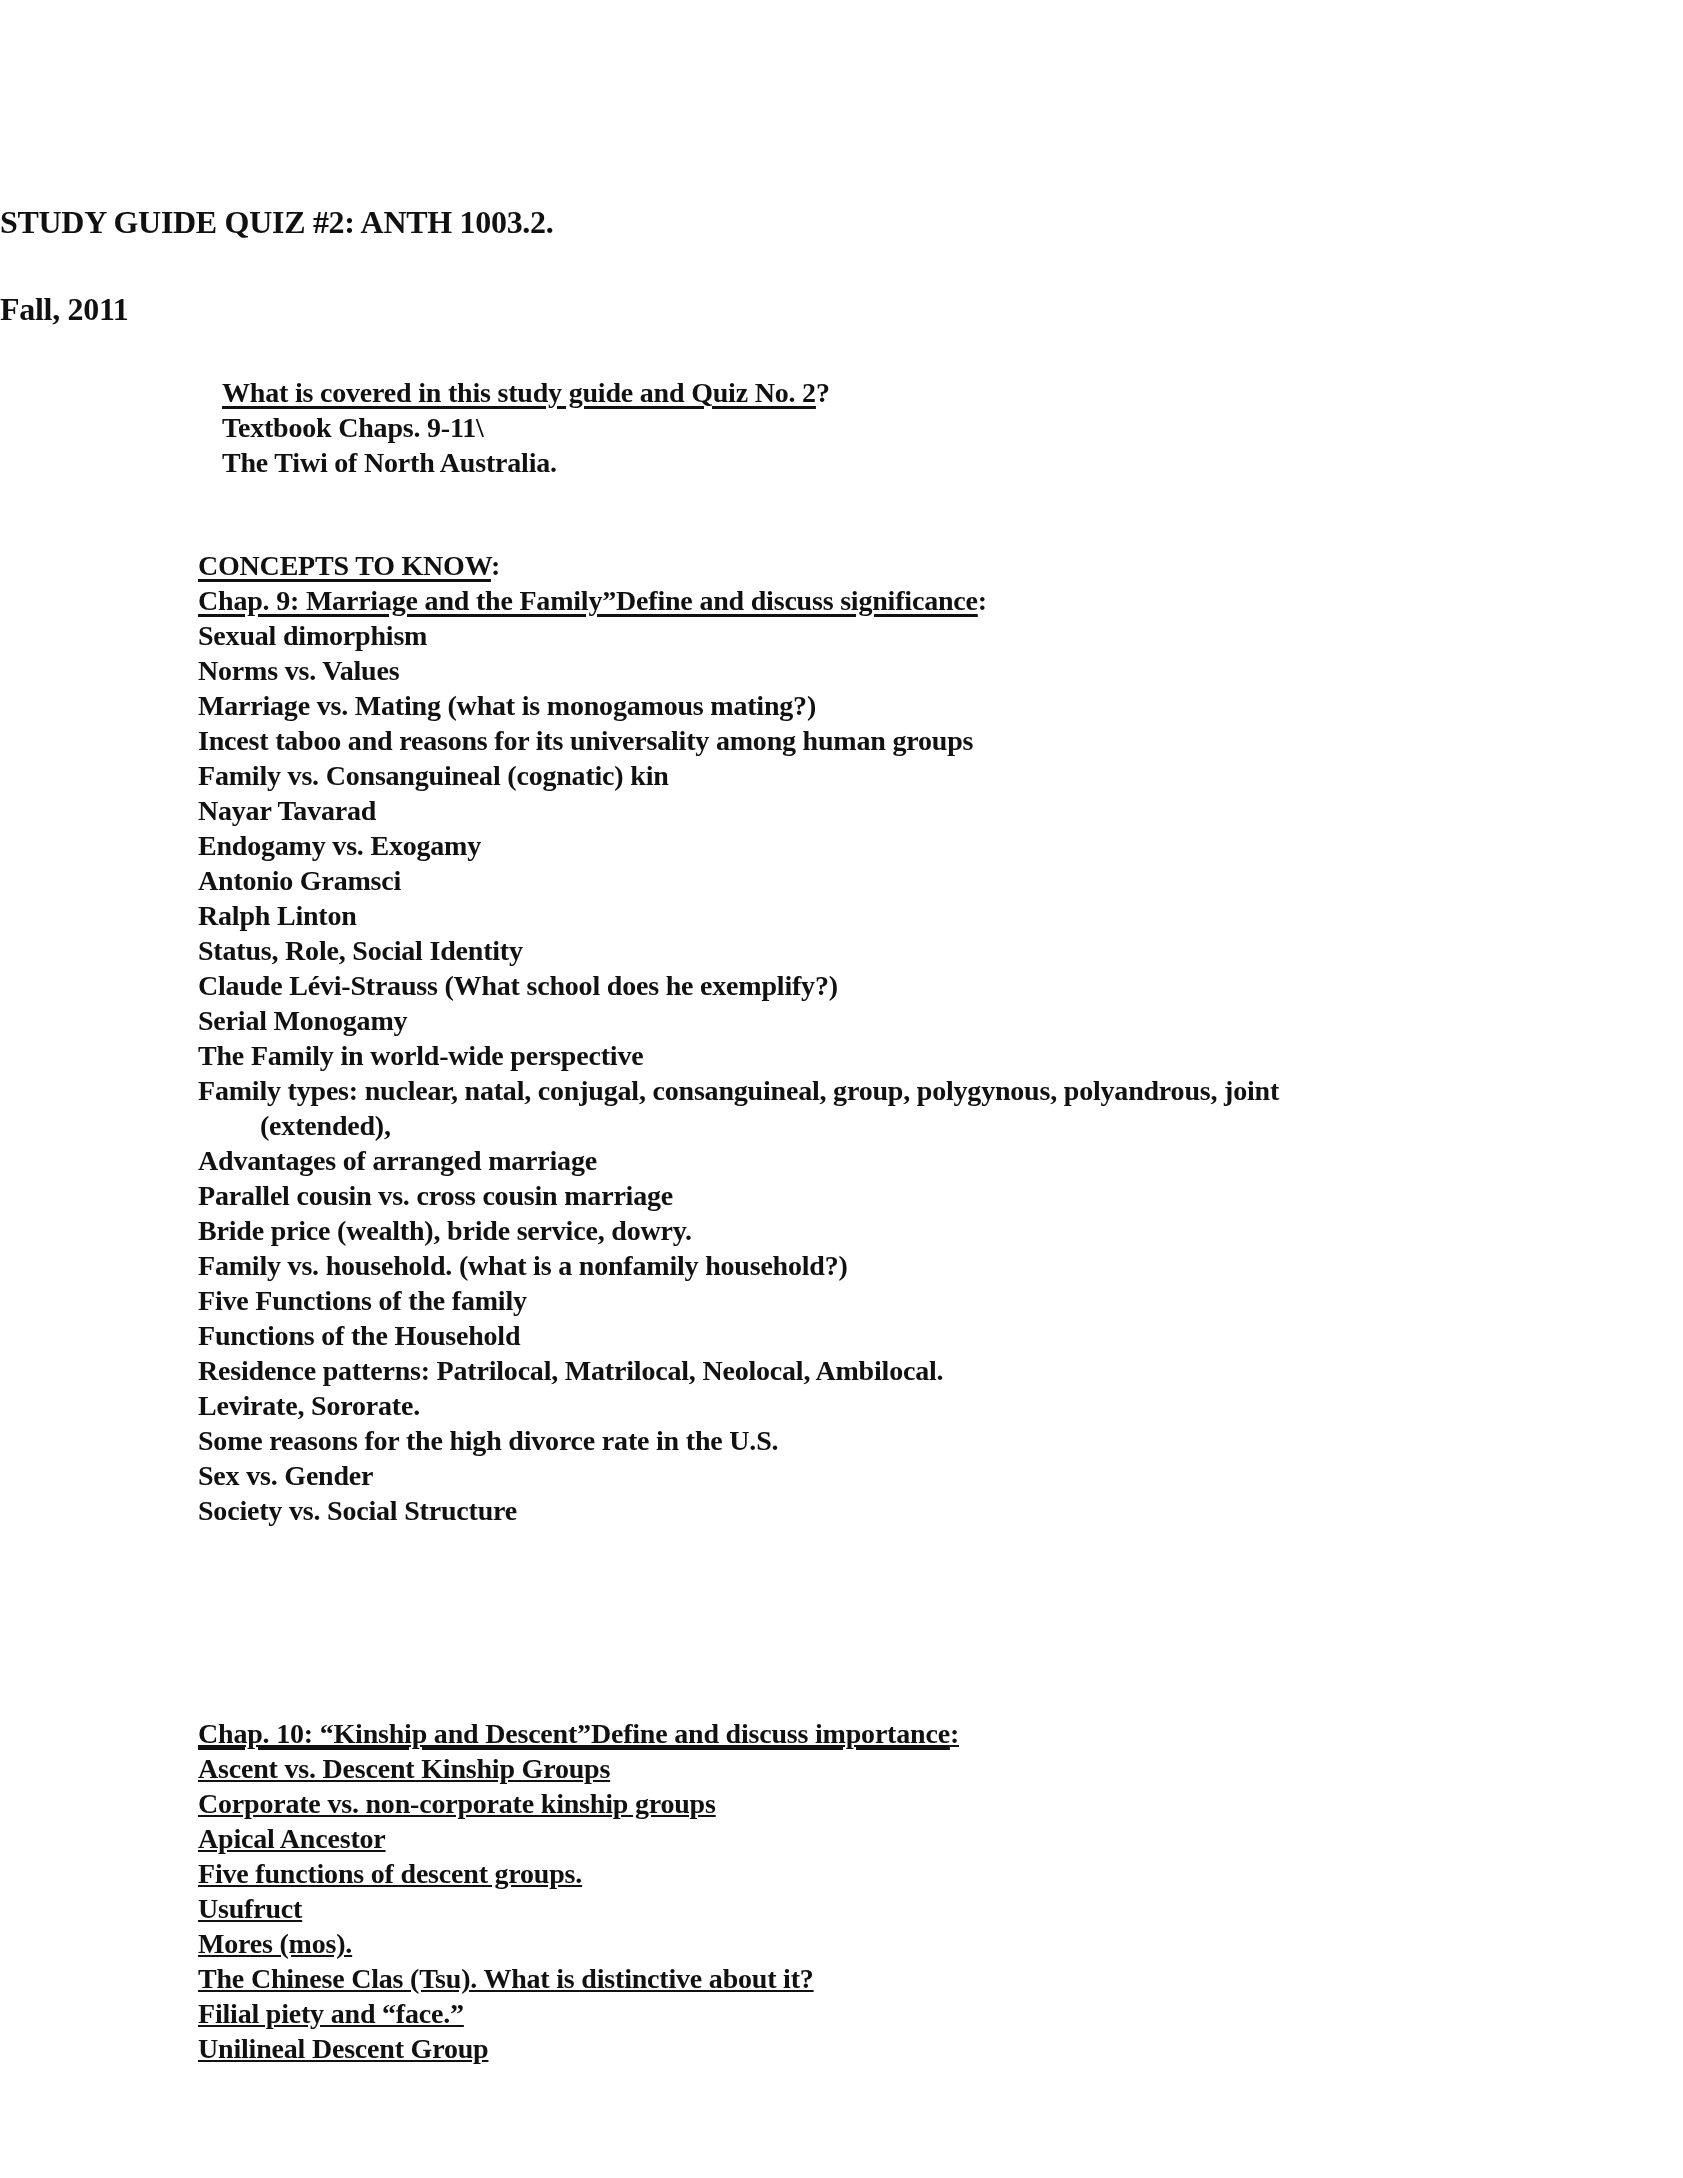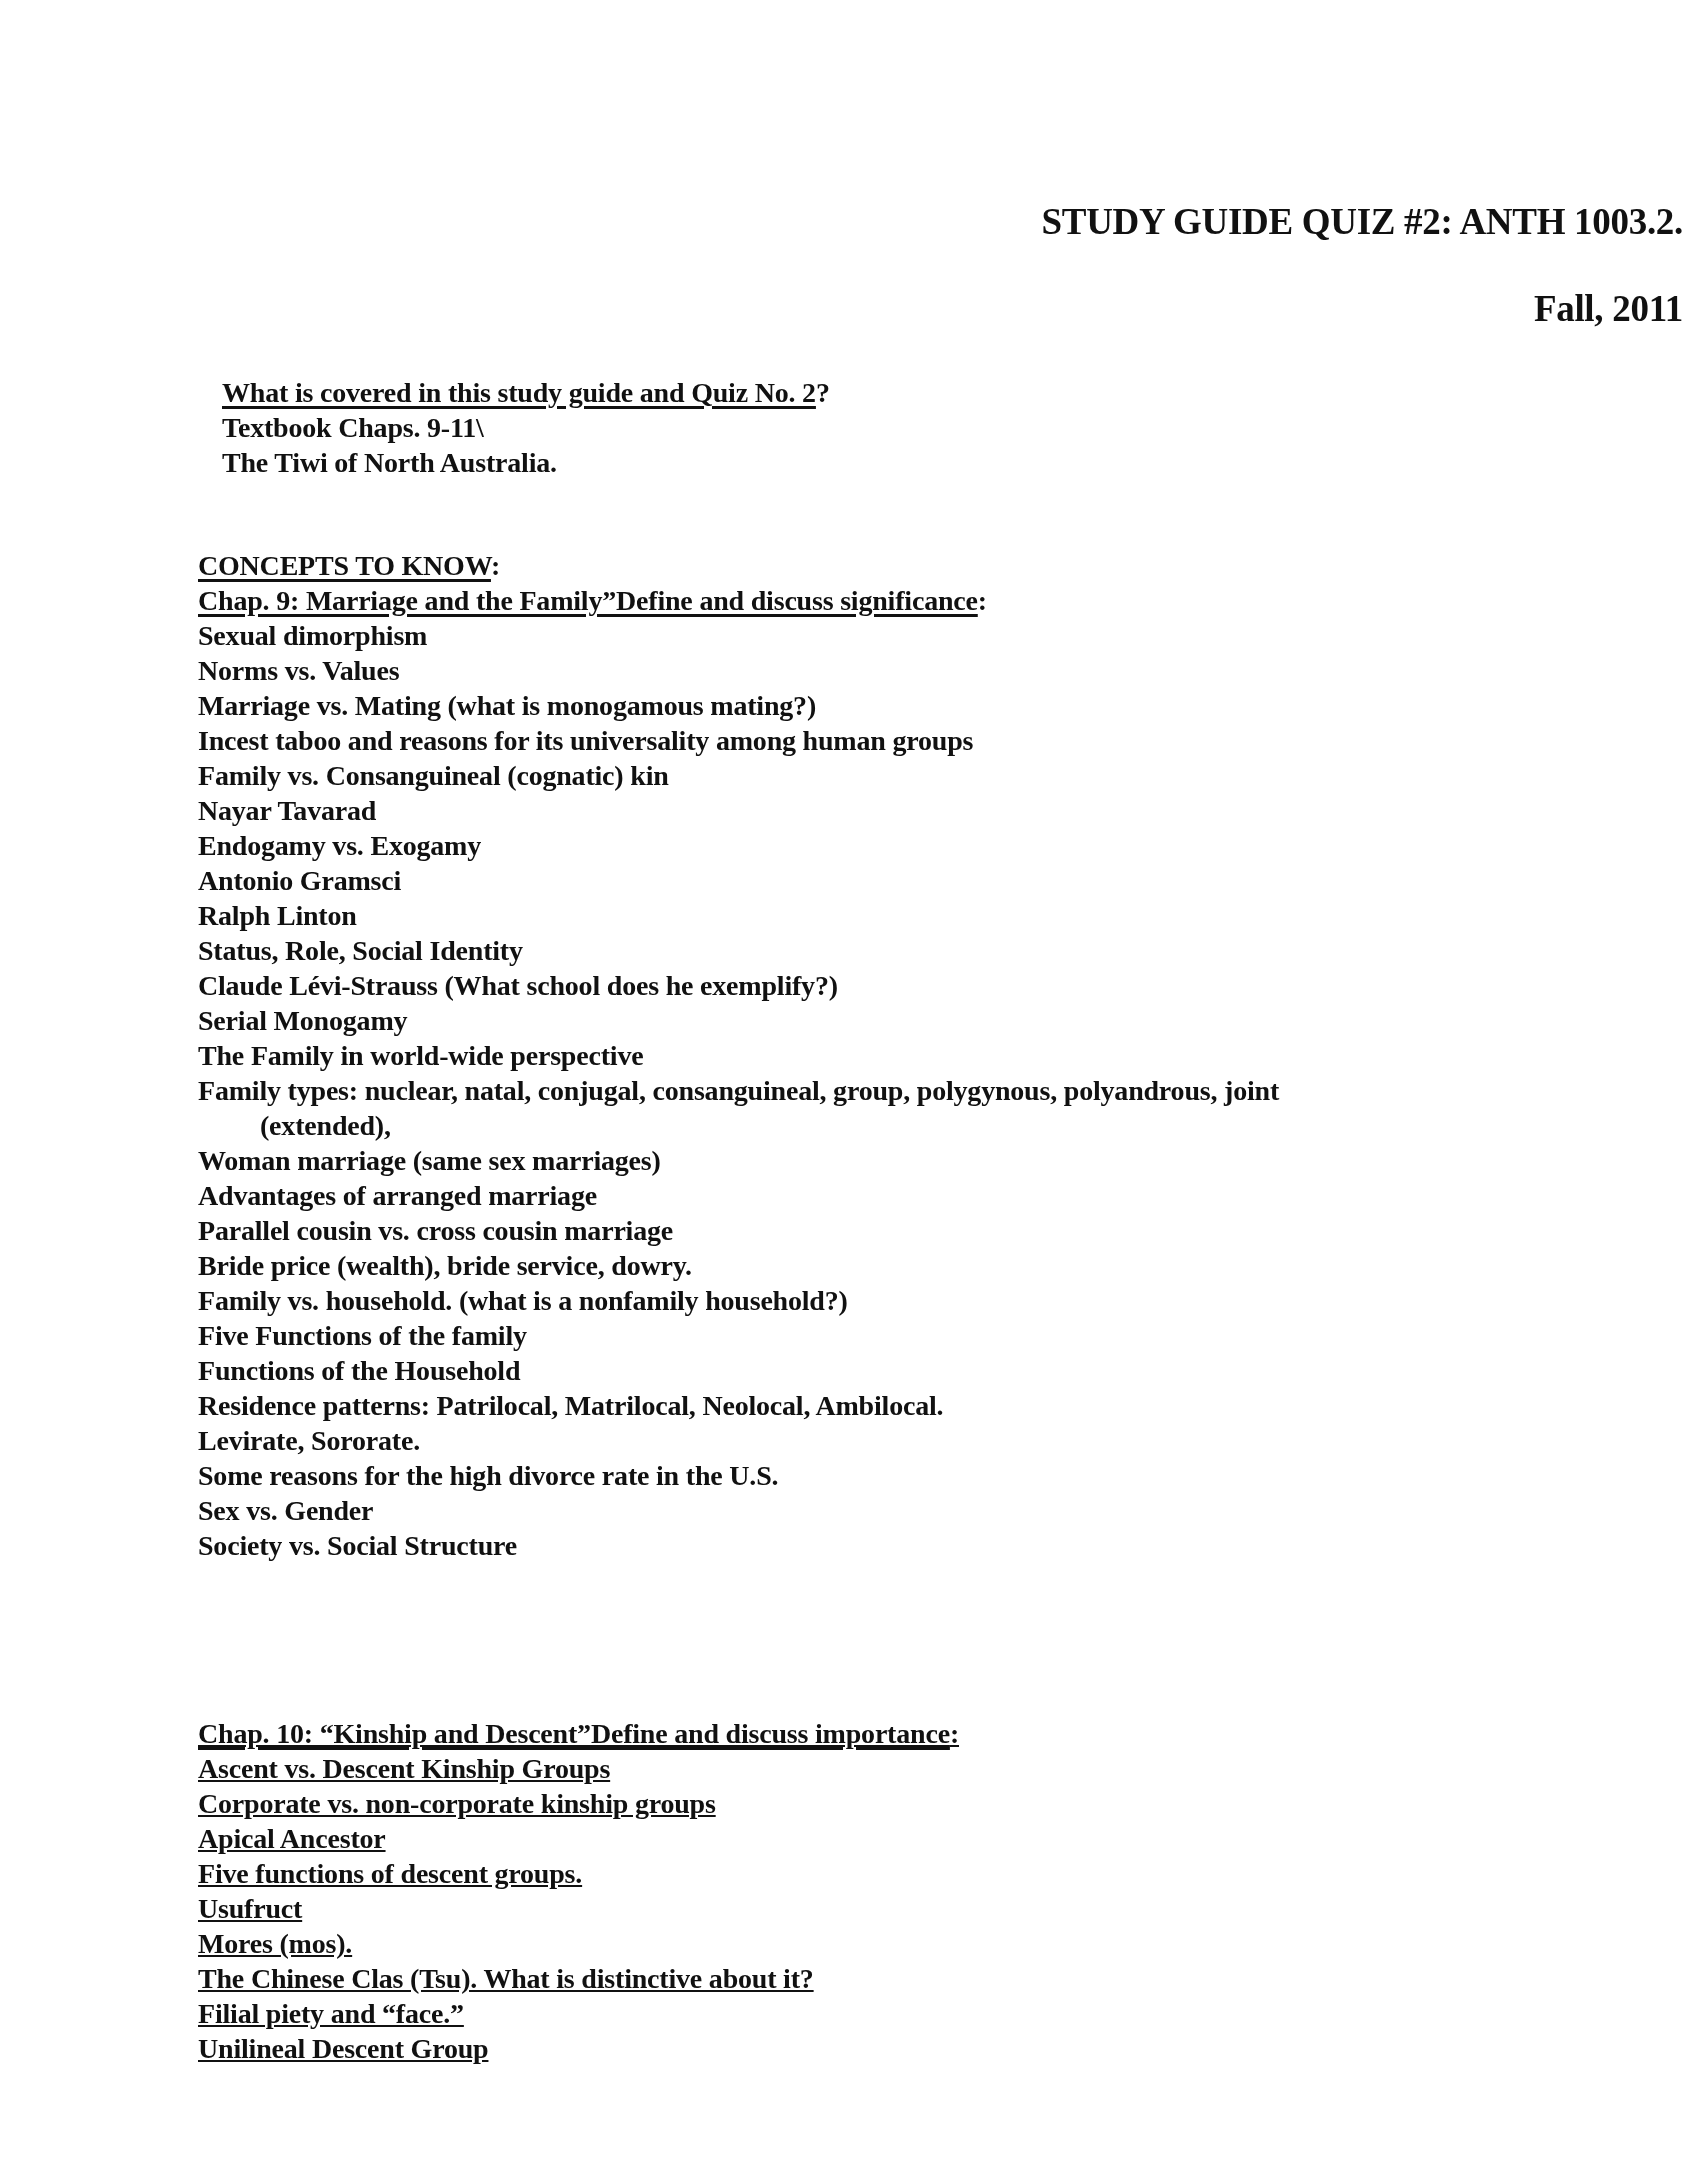"STUDY GUIDE QUIZ #2: ANTH" .title { font-size: 37px -> 32px; text-align: right -> left }
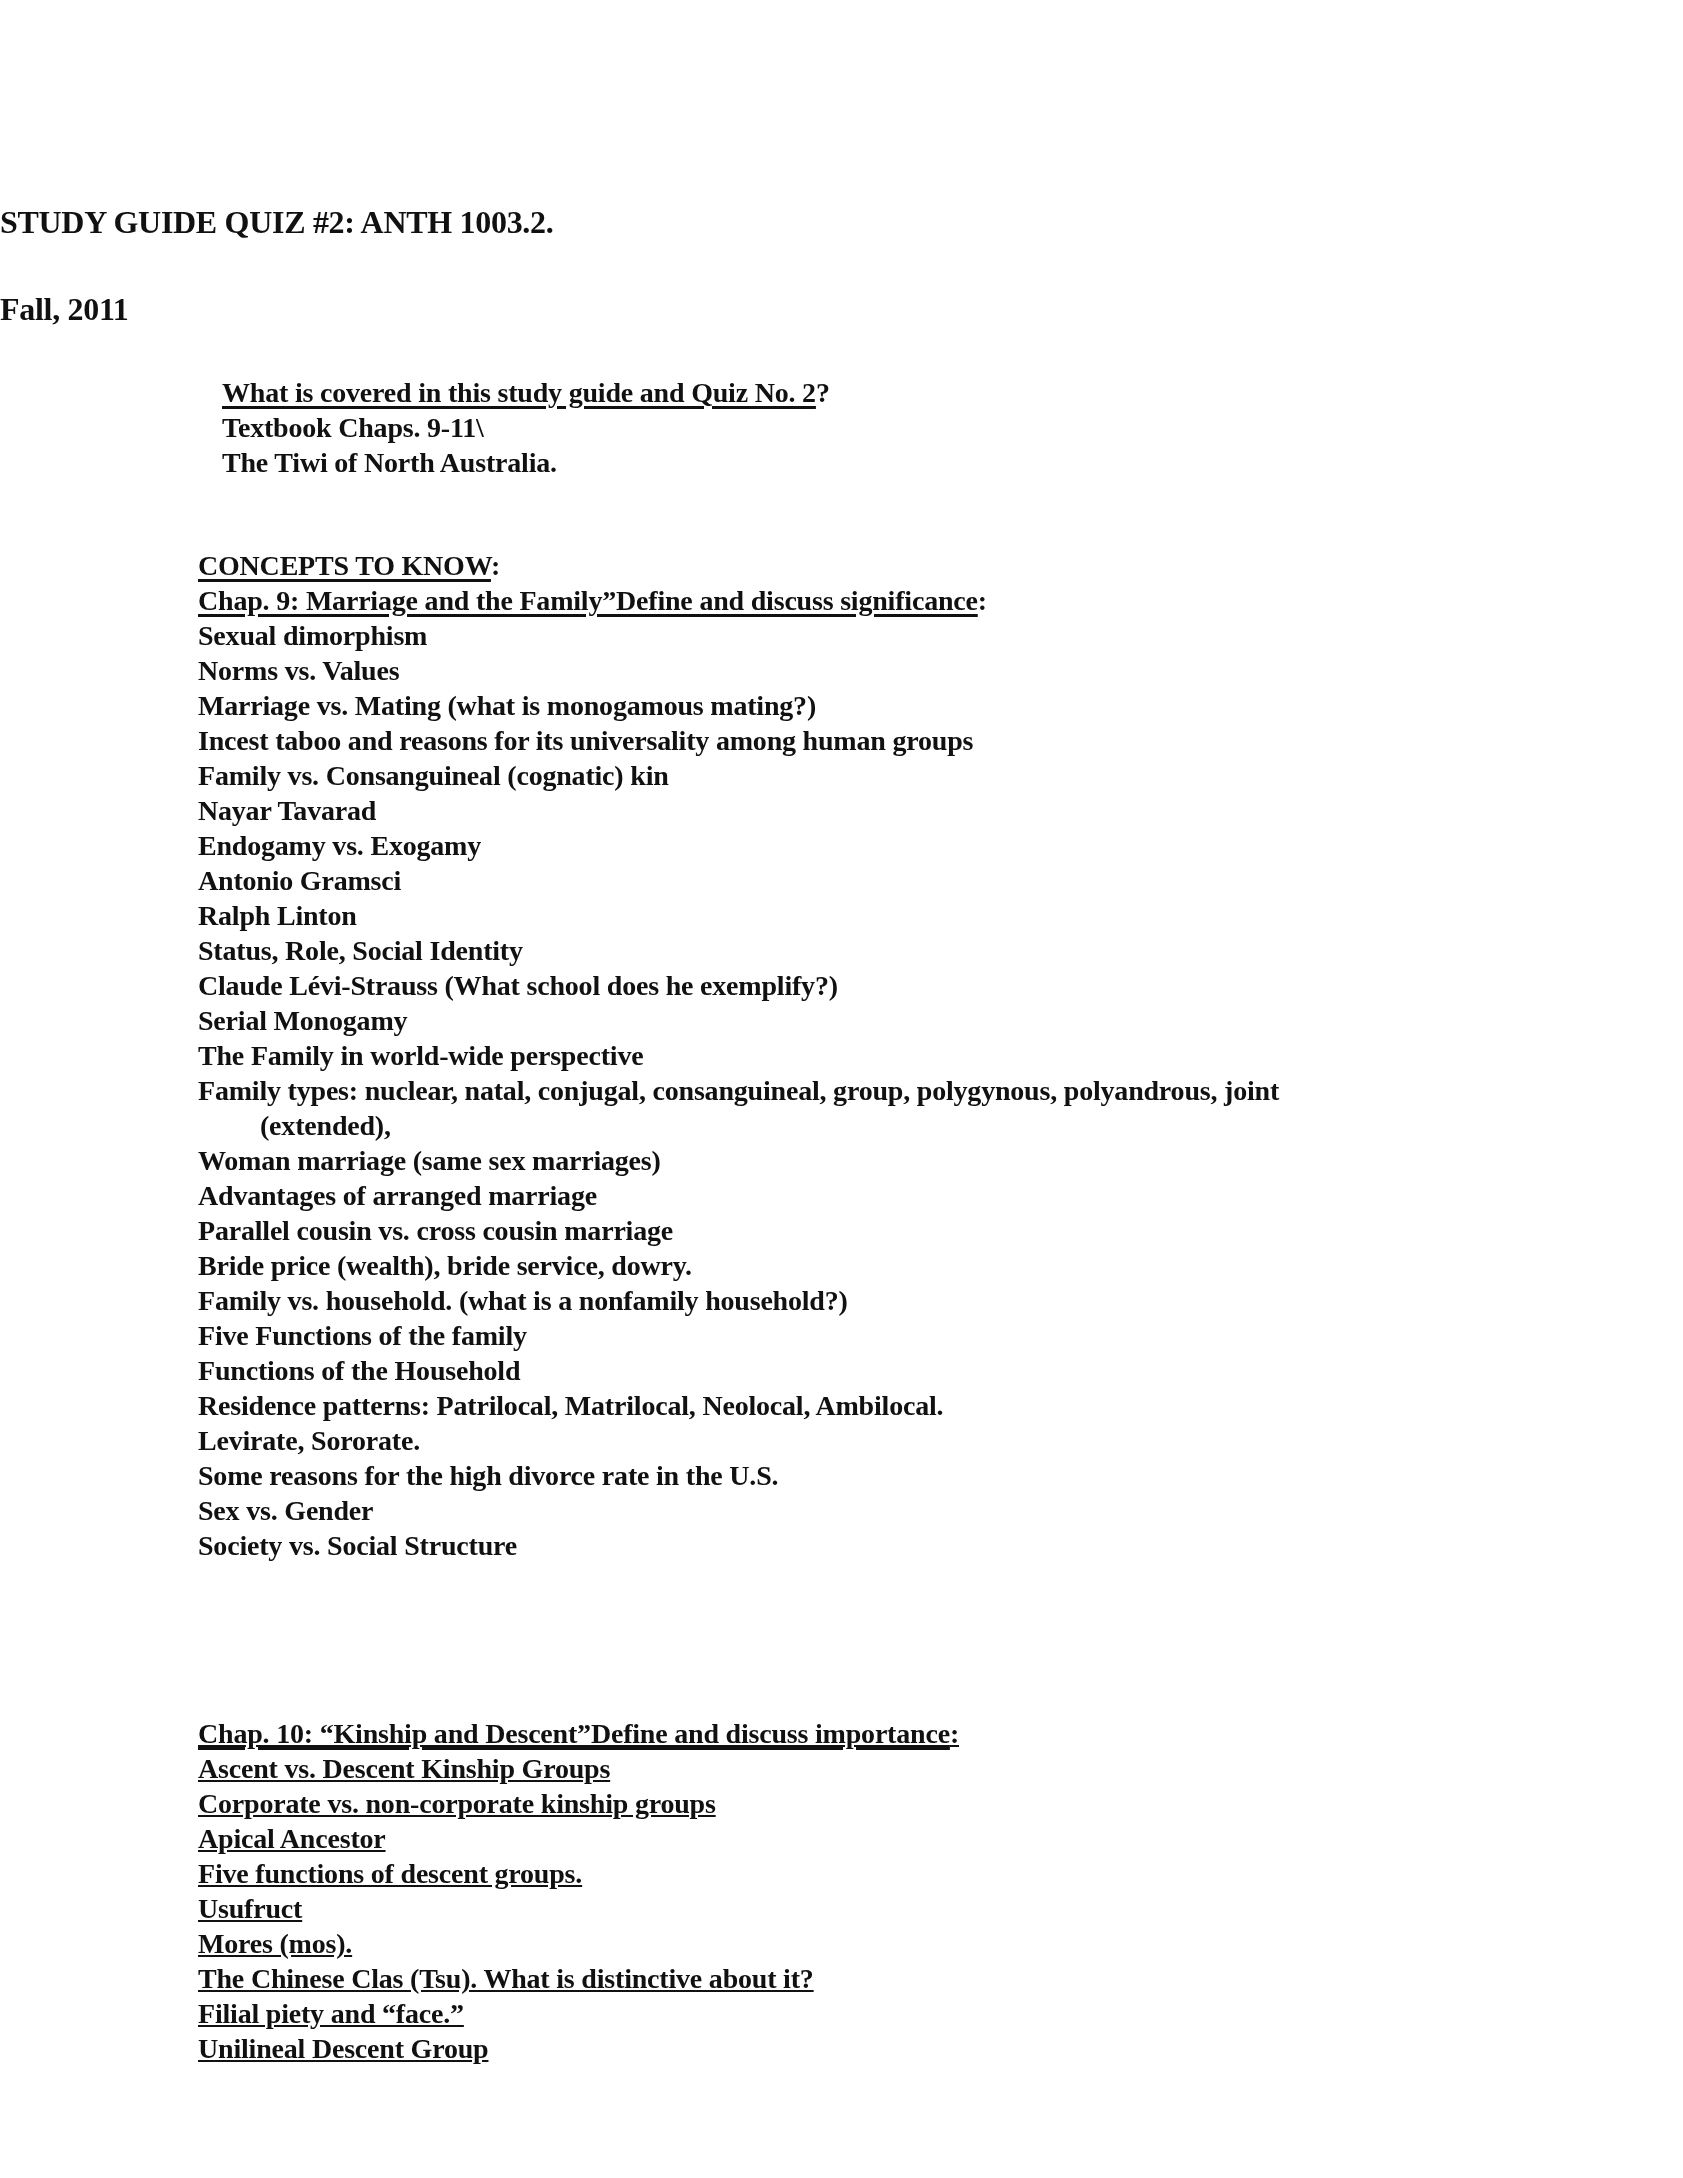"Woman marriage (same sex marriages)" div.line { html: <div>Woman marriage (same sex marriages)</div> -> none }
